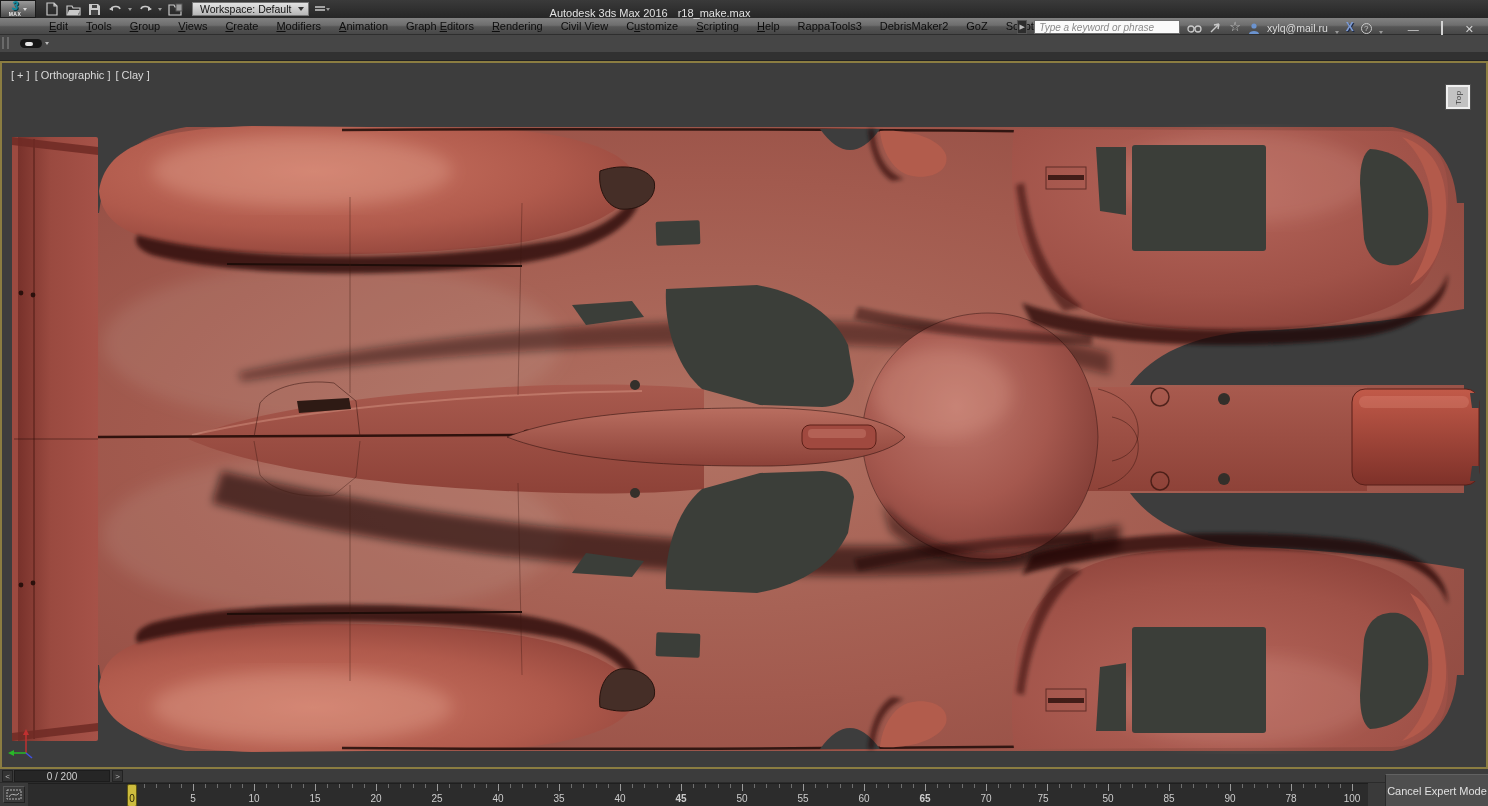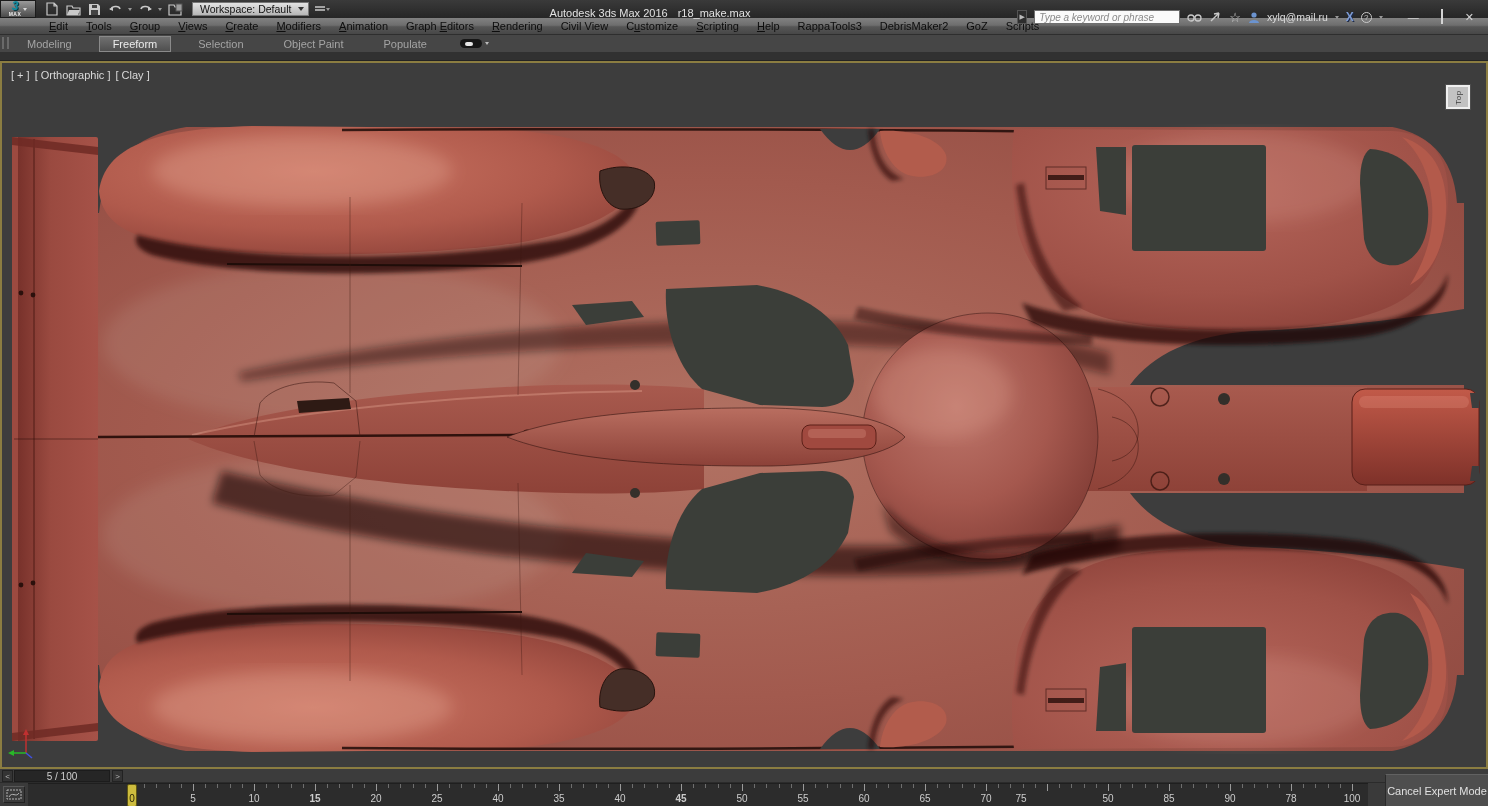"Type a keyword or phrase" .tb-right { align-items: center -> flex-end }
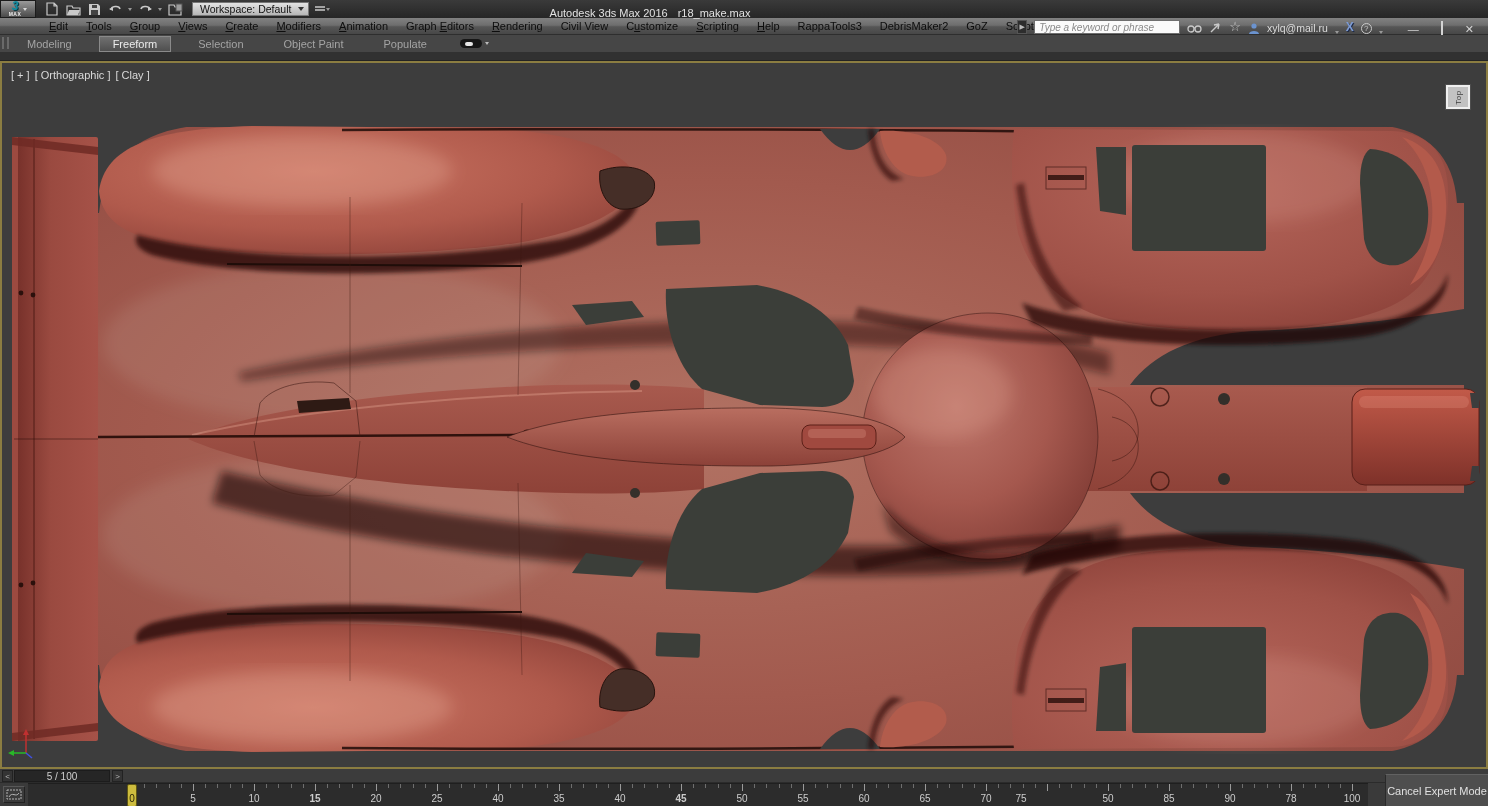"Modeling" span { html: <span> <span>Modeling</span> <span>Freeform</span> <span>Selection</span> <span>Object Paint</span> <span>Populate</span> </span> -> none }
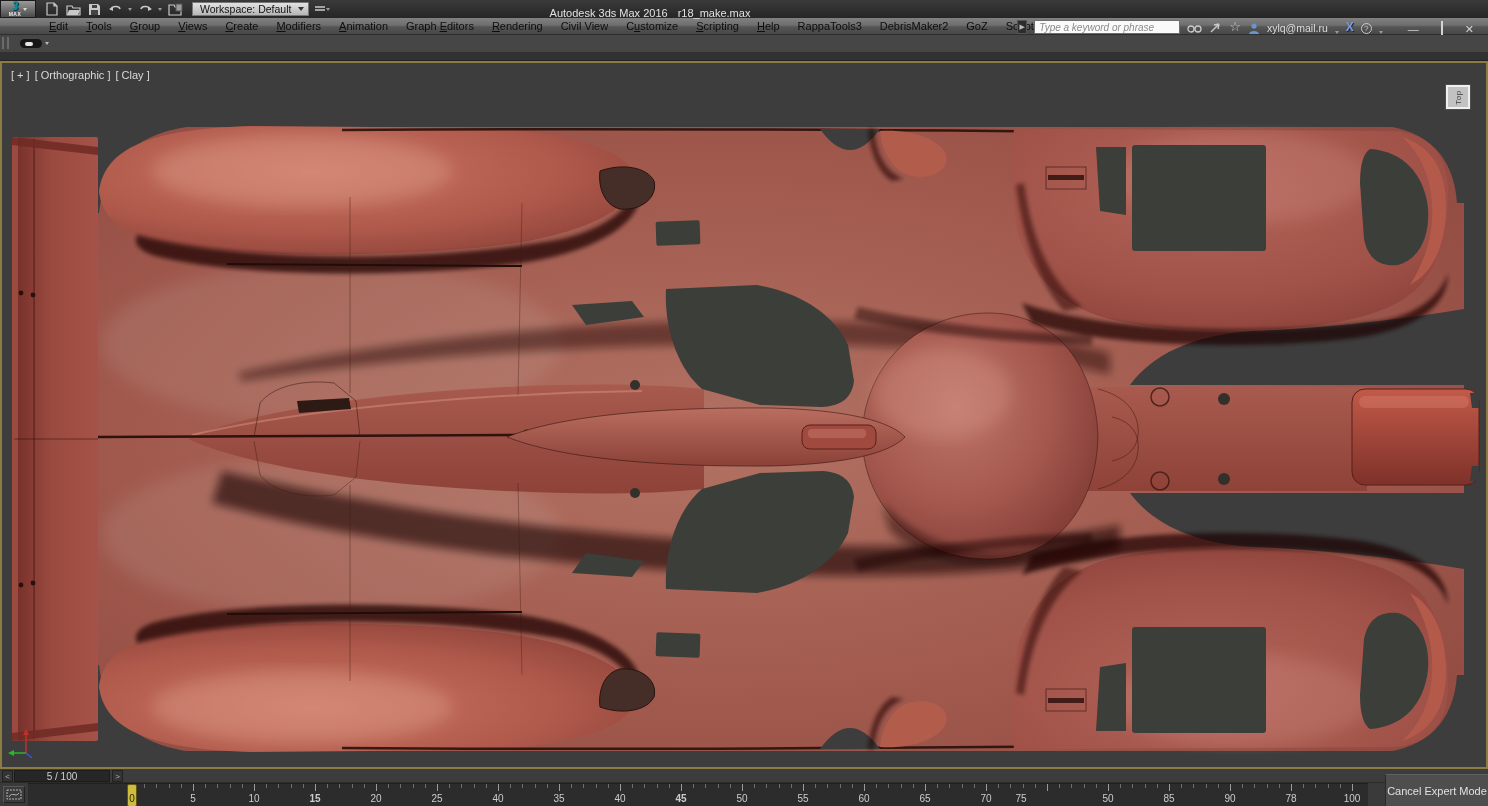"5 / 100" span.tr-field { text: 5 / 100 -> 0 / 200 }
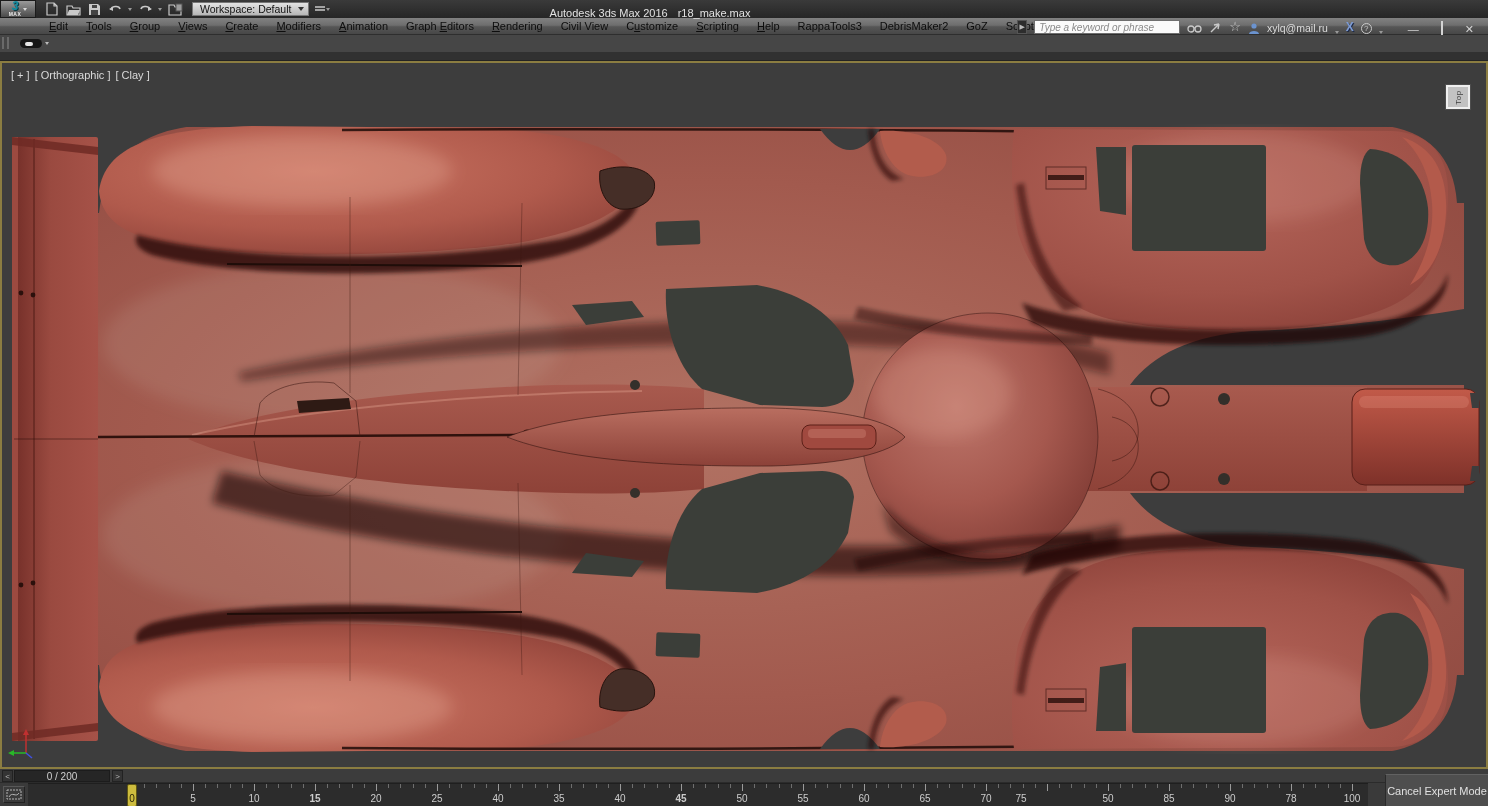"15" div.tnum { font-weight: bold -> none }
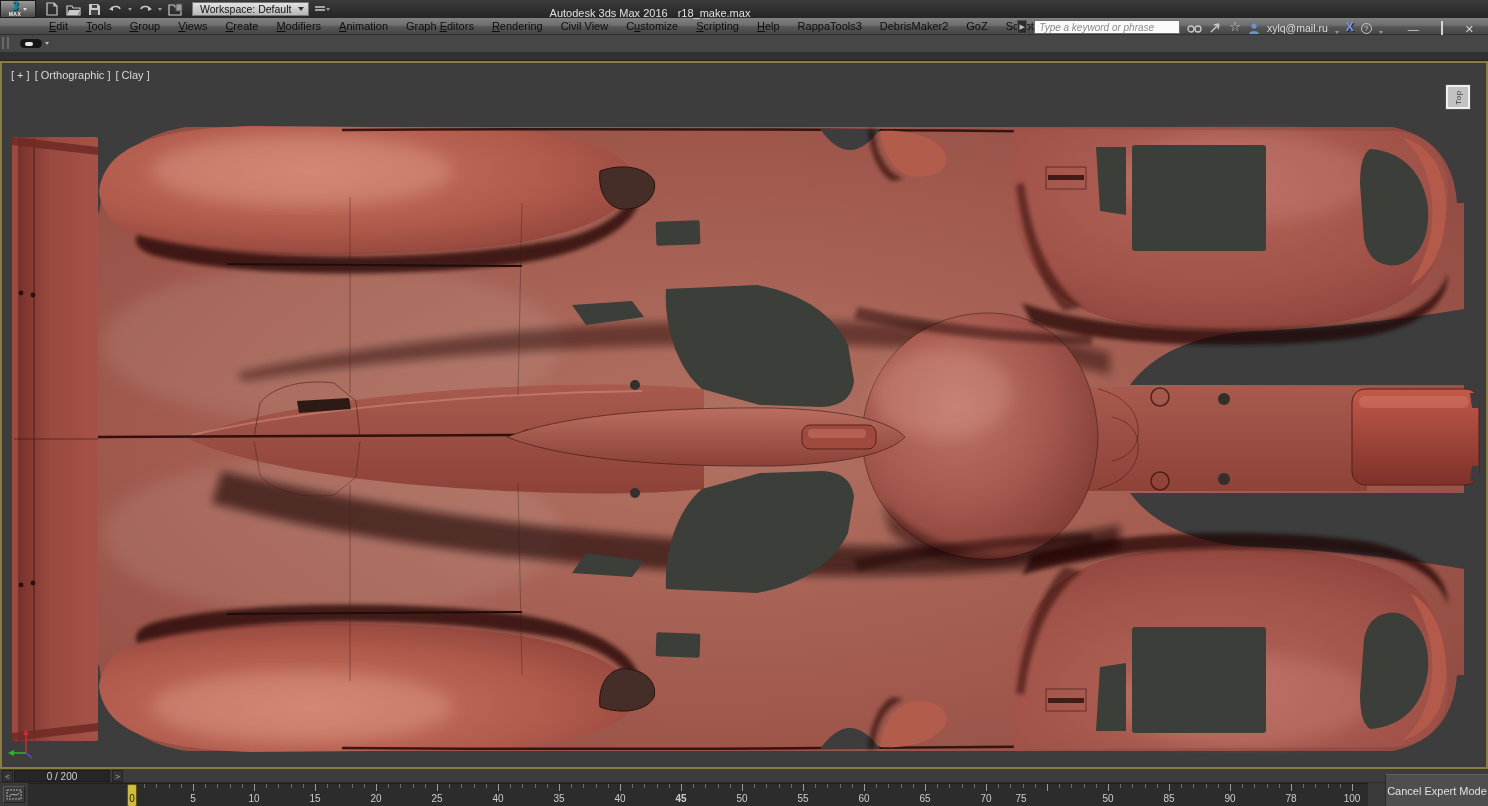"65" div.tnum { font-weight: none -> bold }
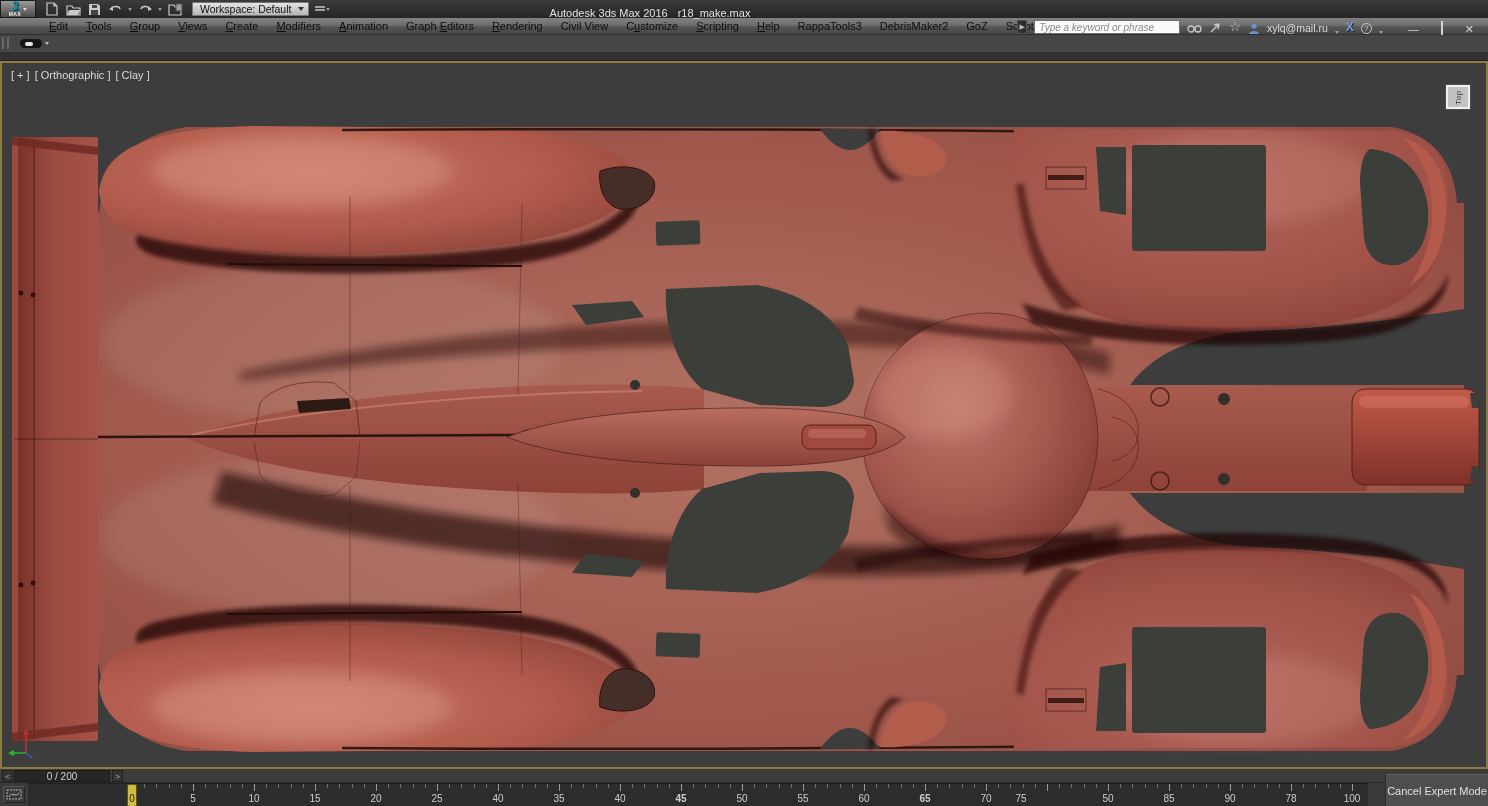"75" div.tnum { left: 993px -> 1015px }
